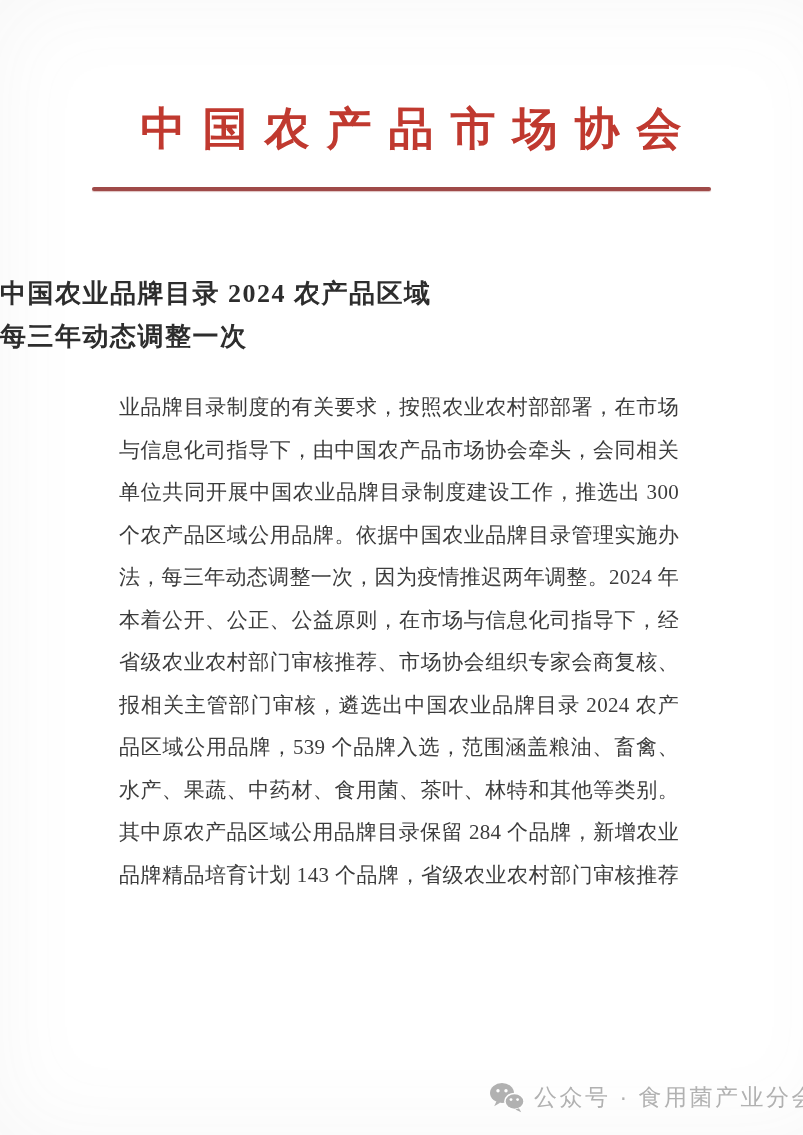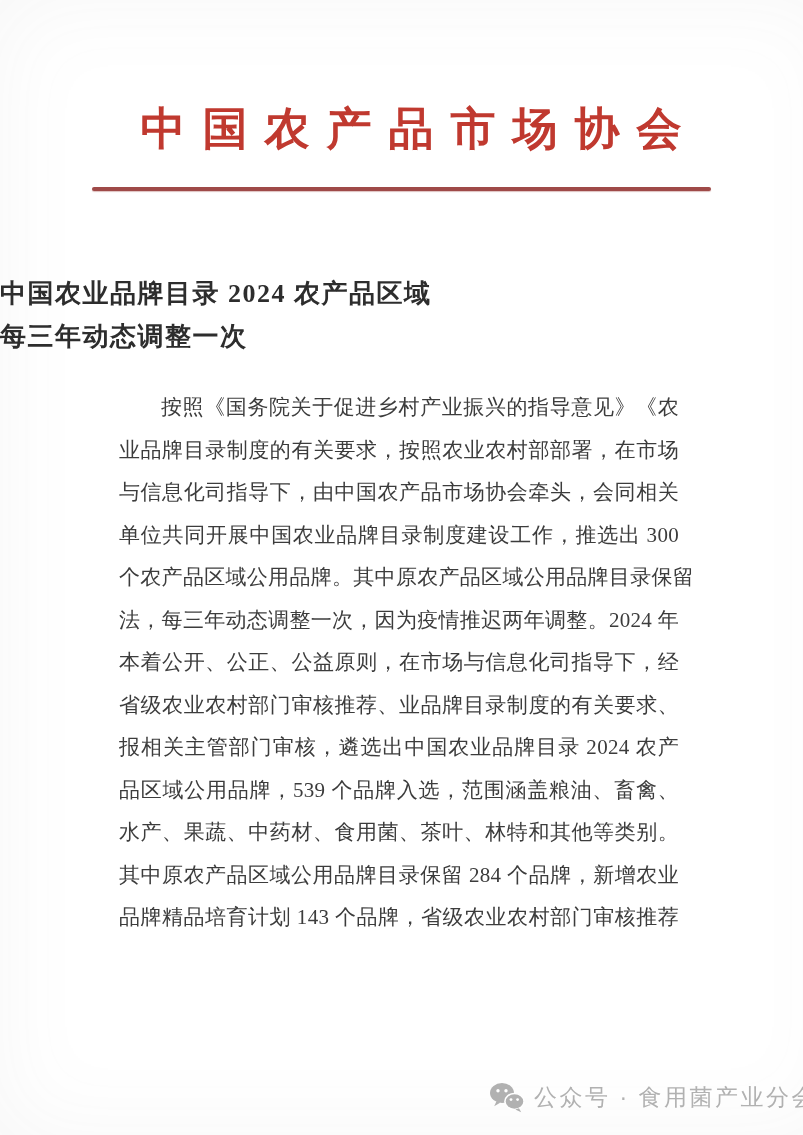"按照《国务院关于促进乡村产业振兴的指导意见》《农" div.line { html: <div>按照《国务院关于促进乡村产业振兴的指导意见》《农</div> -> none }
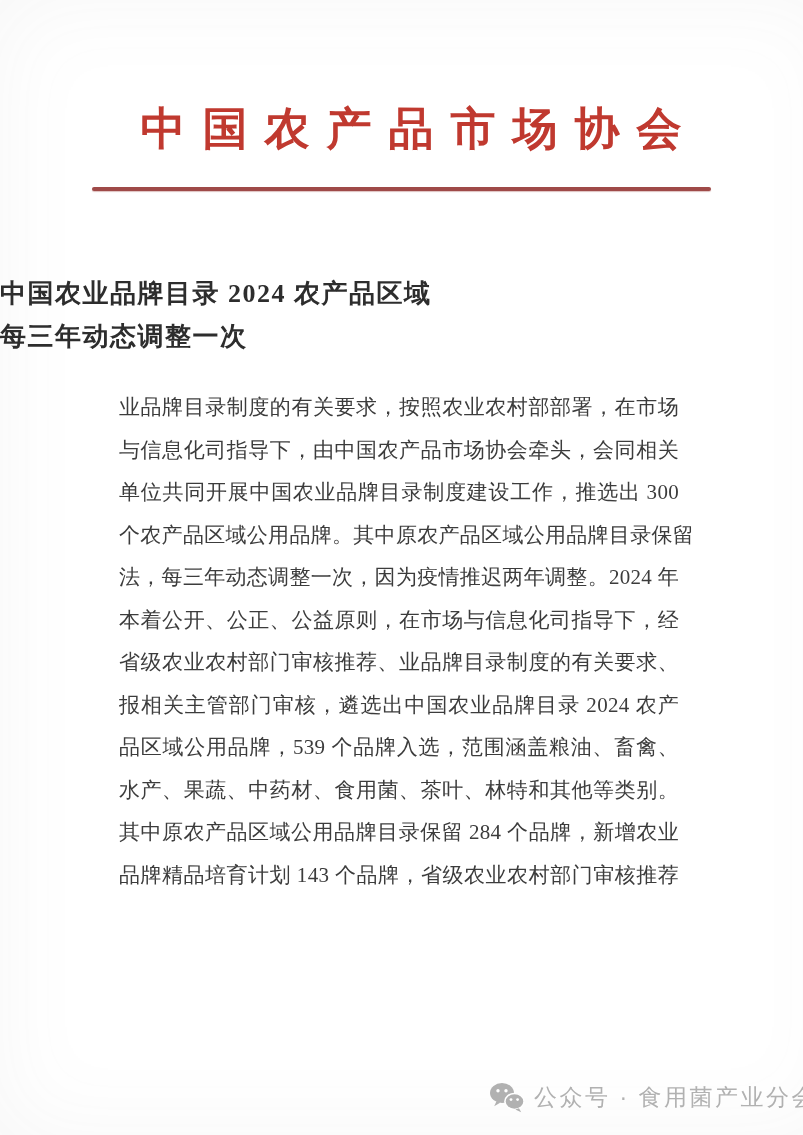"个农产品区域公用品牌。其中原农产品区域公用品牌目录保留" div.line { text: 其中原农产品区域公用品牌目录保留 -> 依据中国农业品牌目录管理实施办 }
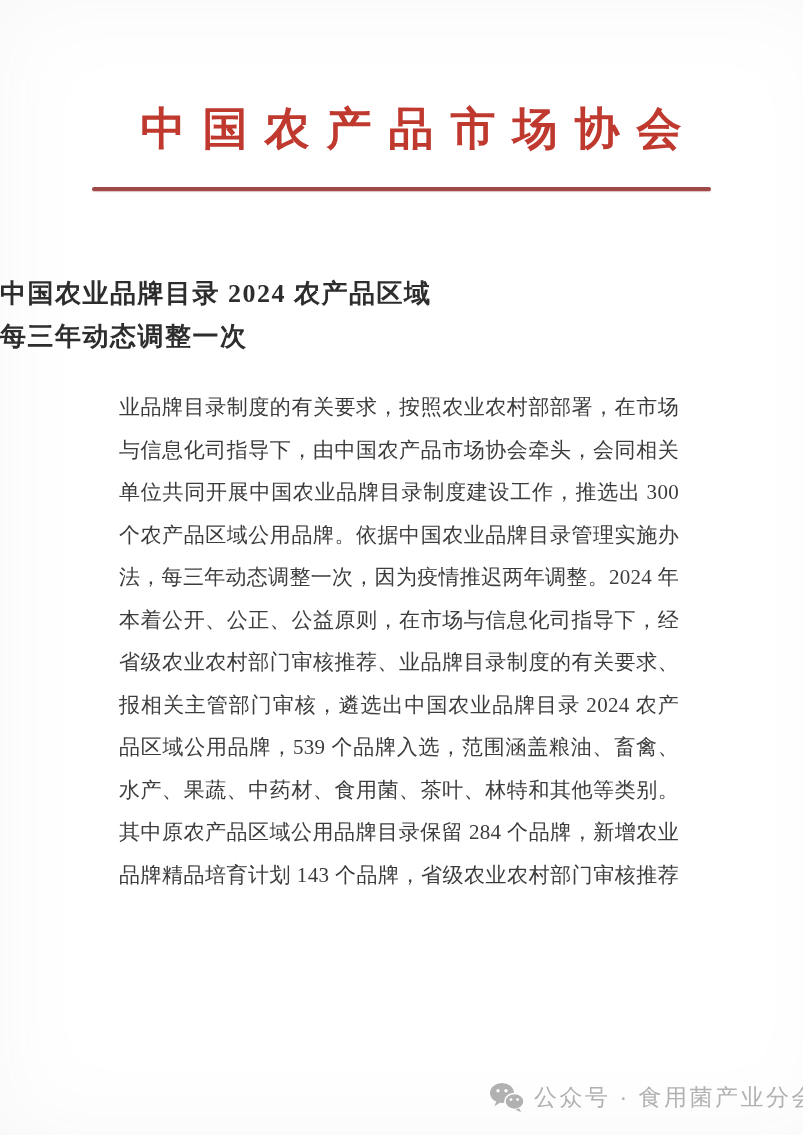"省级农业农村部门审核推荐、业品牌目录制度的有关要求、" div.line { text: 业品牌目录制度的有关要求 -> 市场协会组织专家会商复核 }
